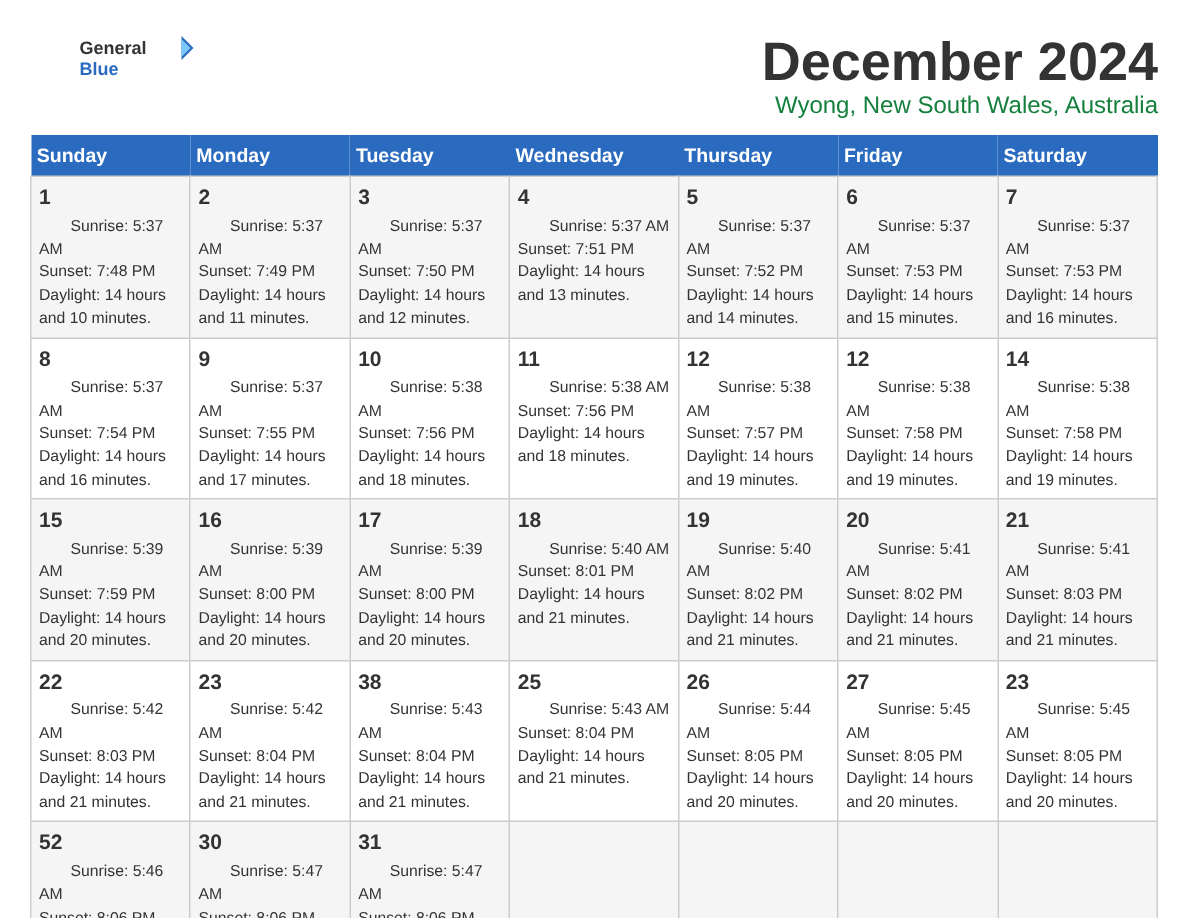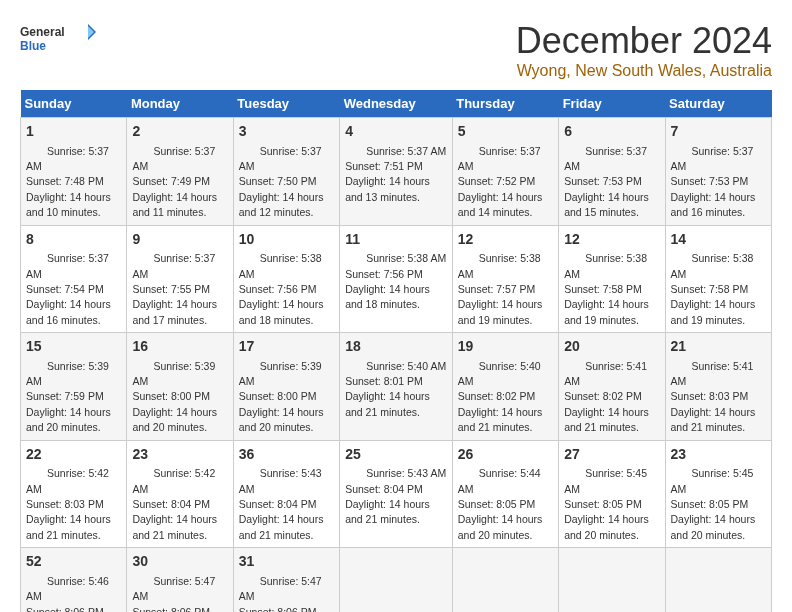"General" .logo { margin-left: none -> 33px }
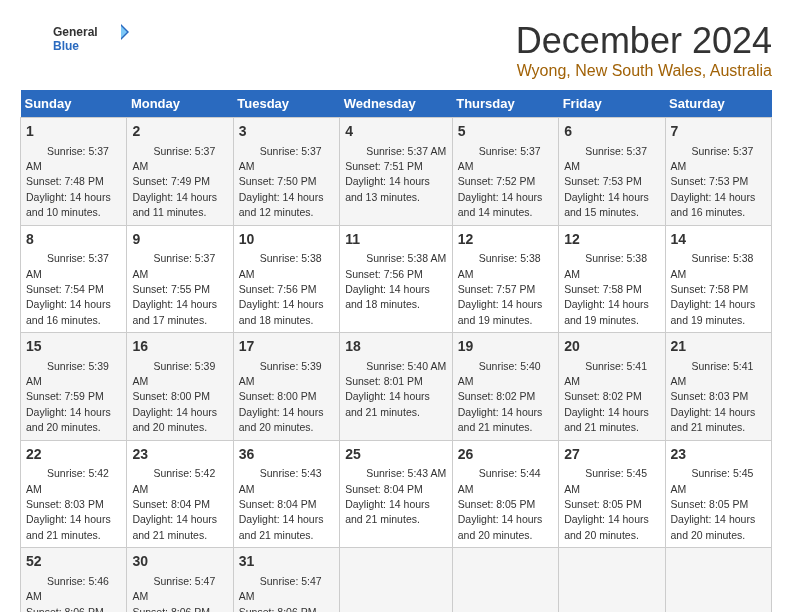"December 2024" .month-title { font-weight: normal -> bold }
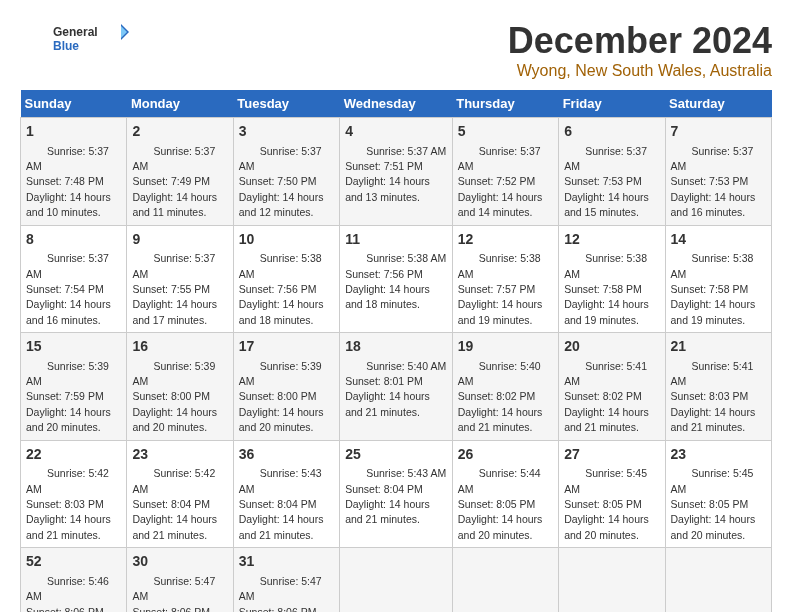"Wyong, New South Wales, Australia" .location-title { color: #a16207 -> #15803d }
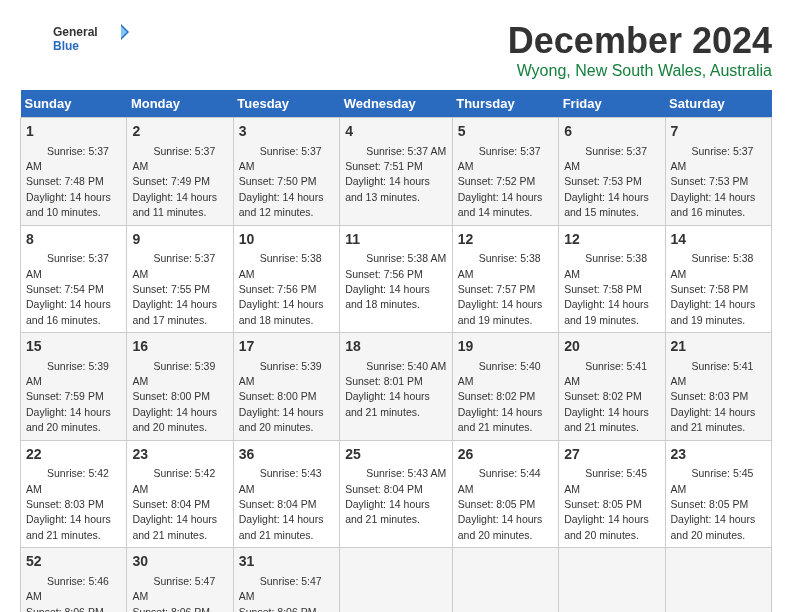"36" span.day-number { text: 36 -> 38 }
